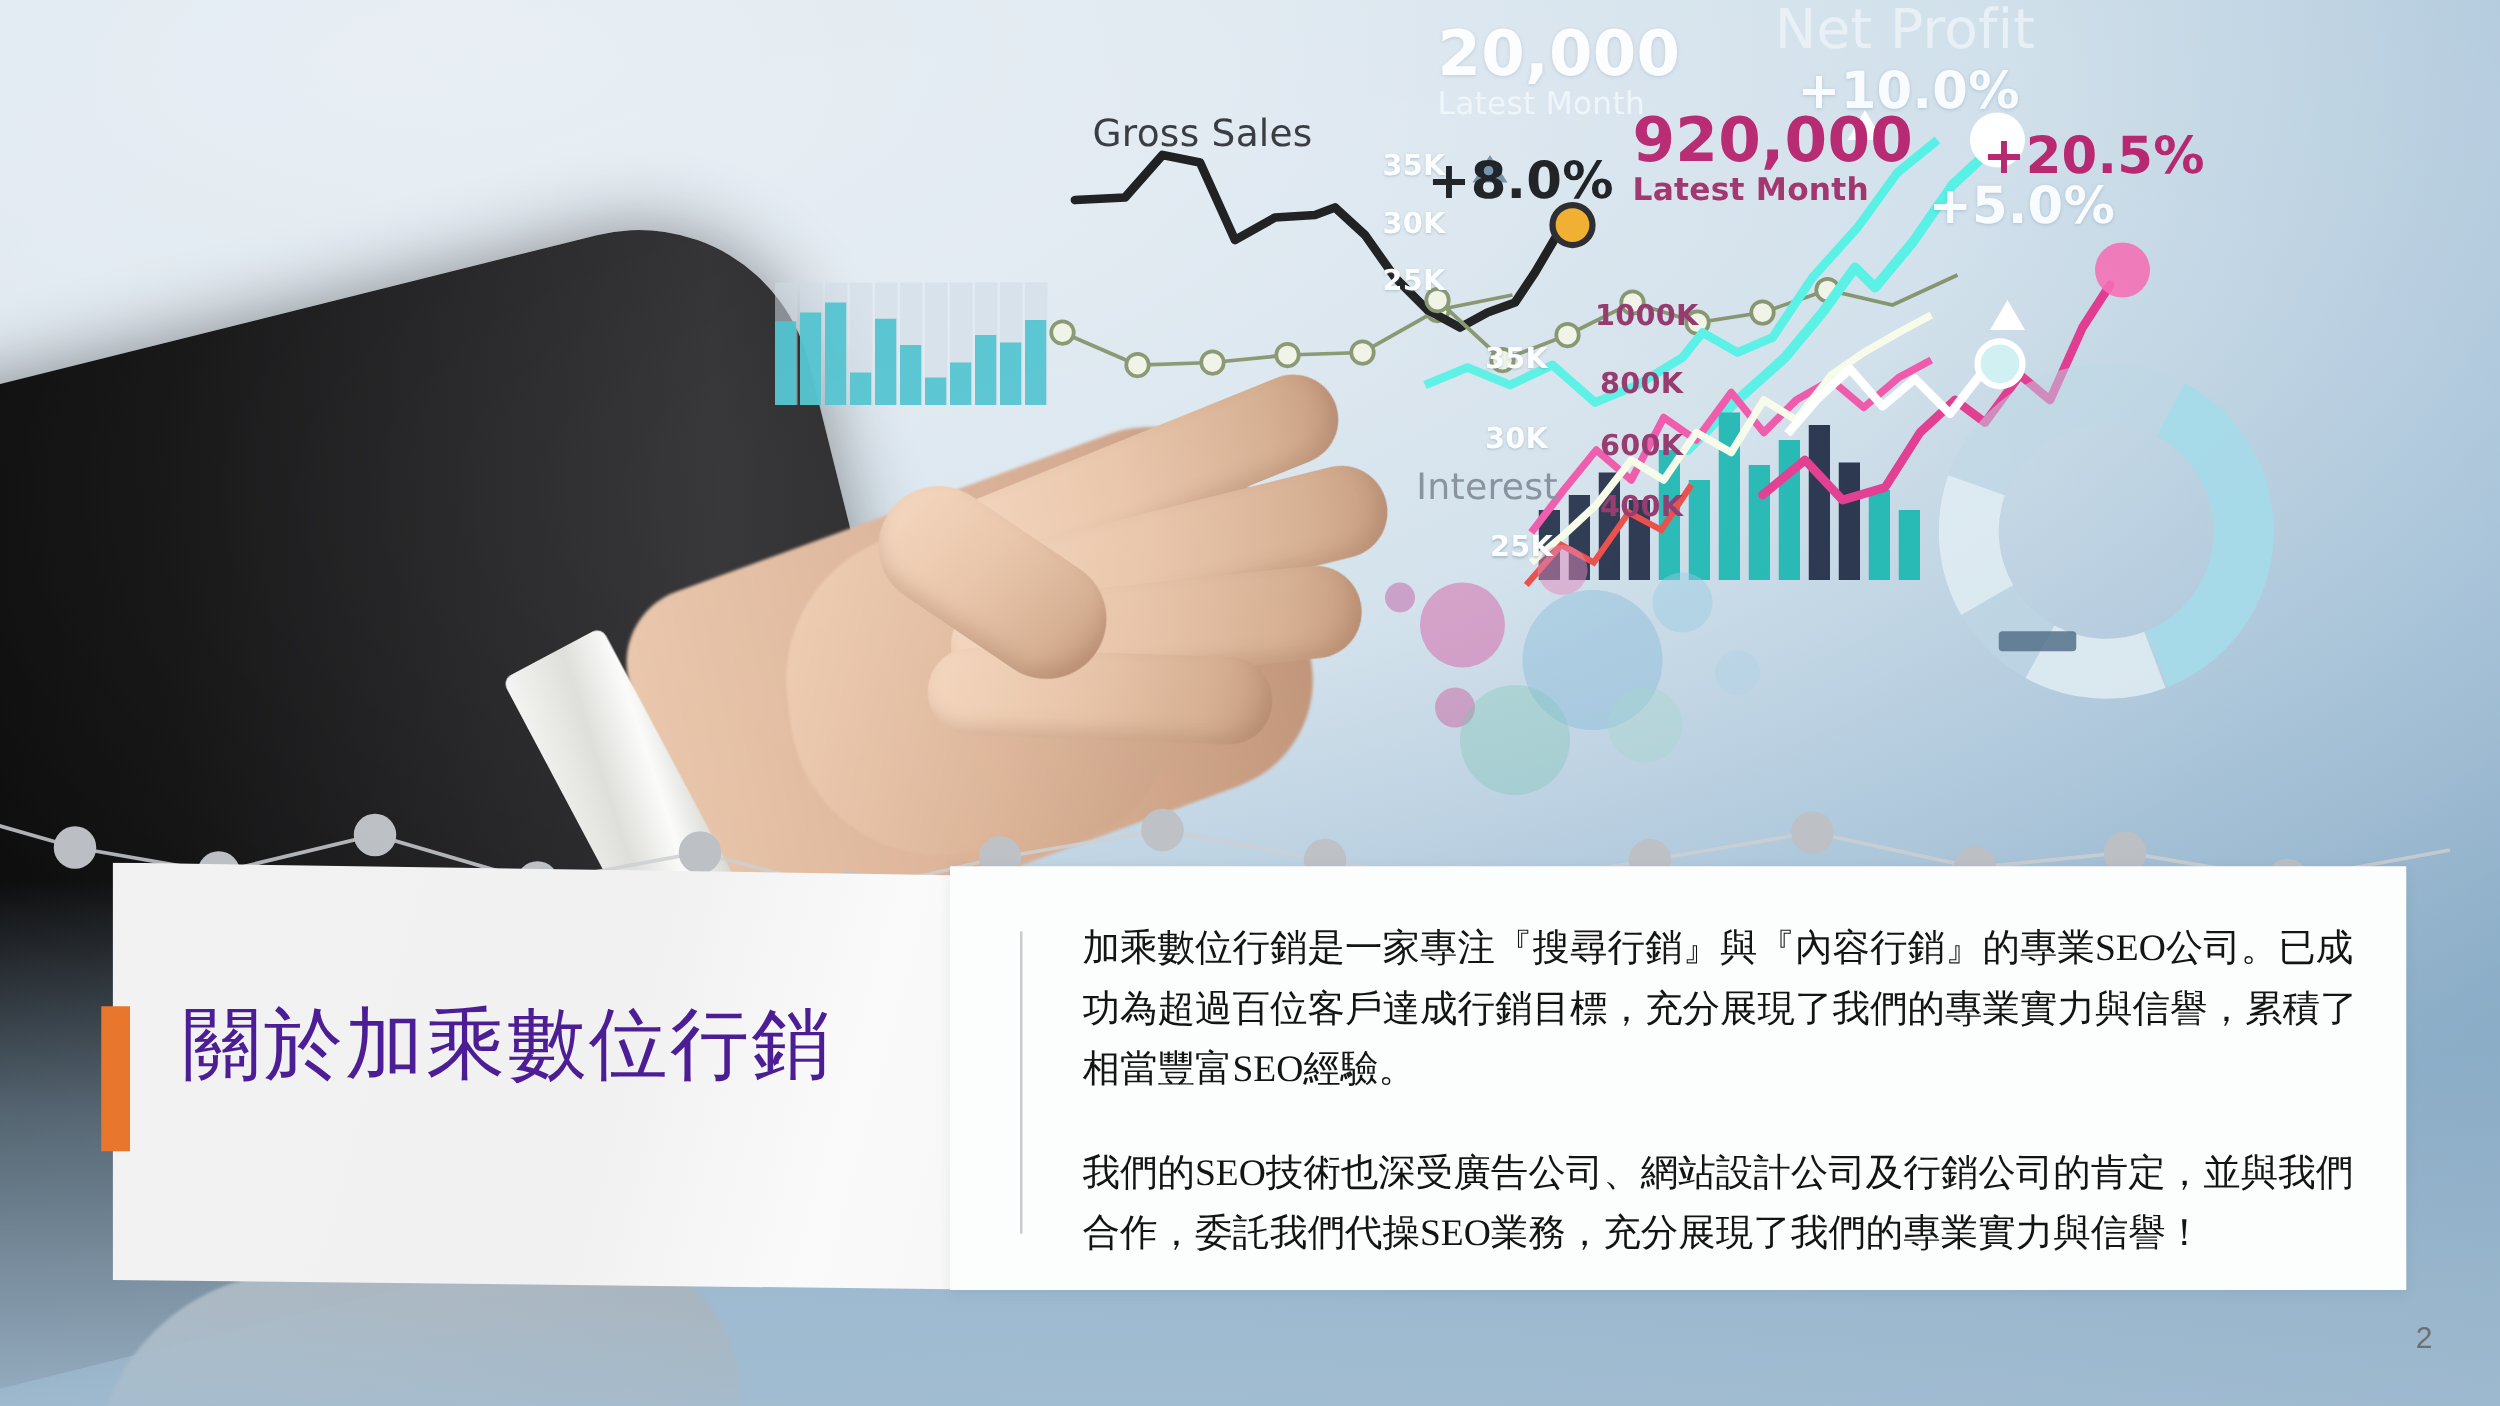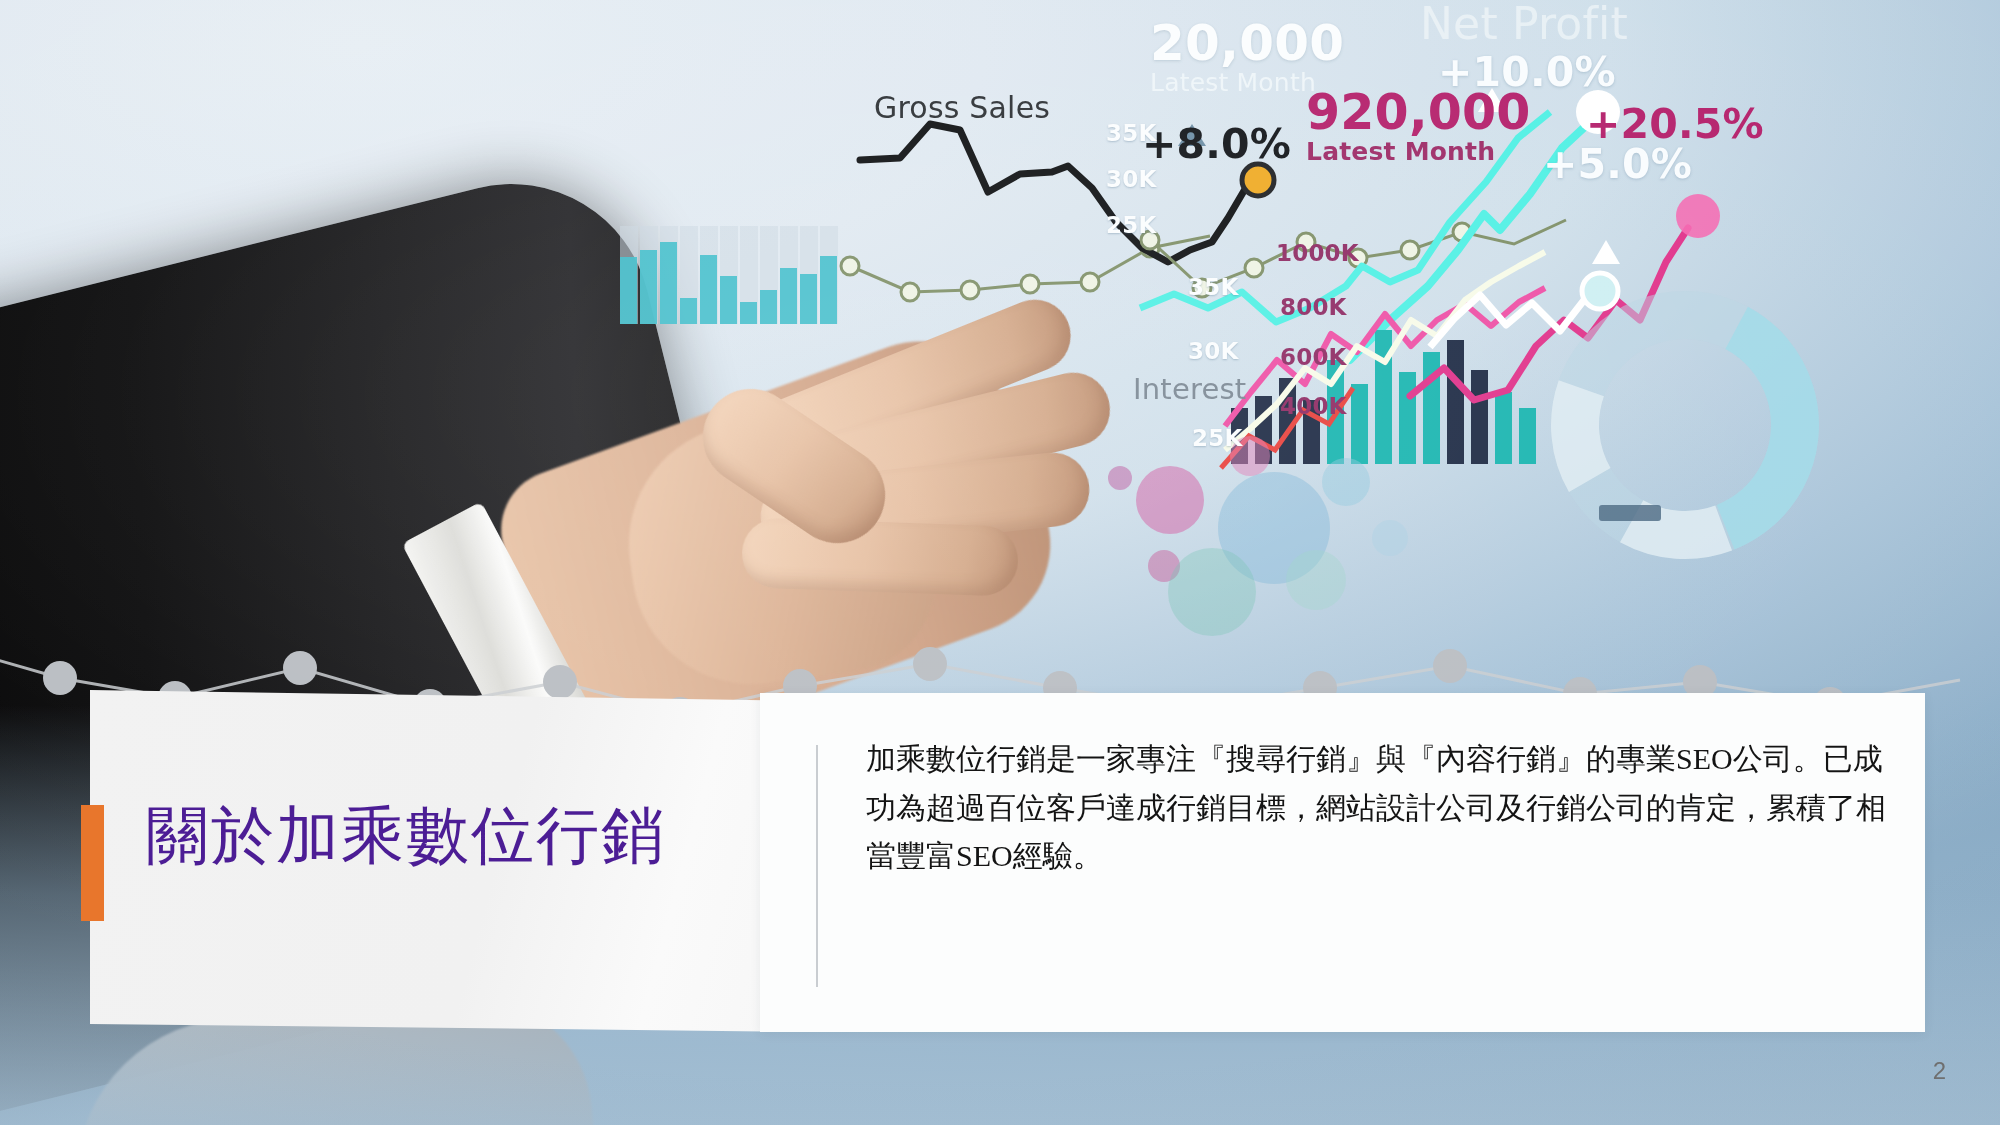"加乘數位行銷是一家專注『搜尋行銷』與『內容行銷』的專業SEO公司。已成功為超過百" p { text: 網站設計公司及行銷公司的肯定 -> 充分展現了我們的專業實力與信譽 }
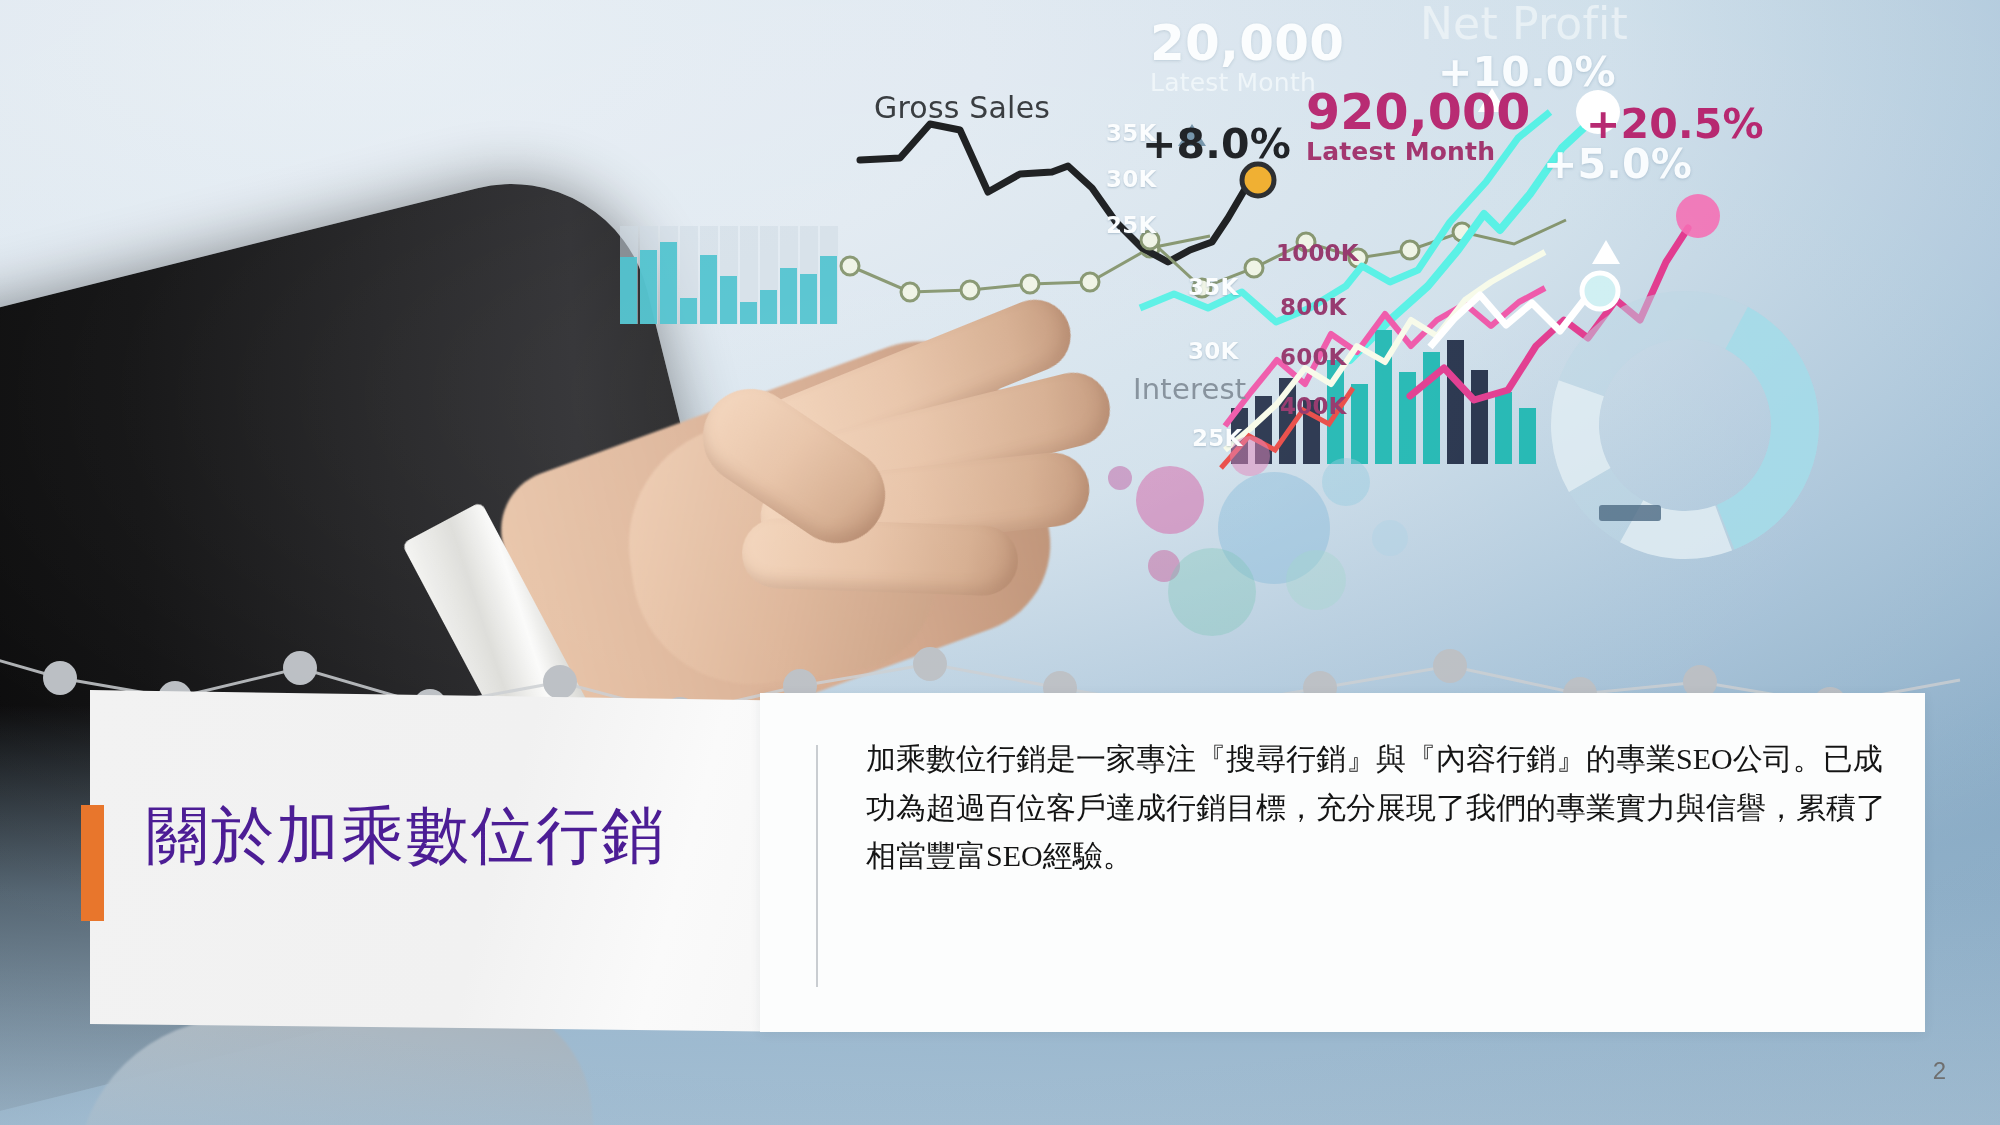"我們的SEO技術也深受廣告公司、網站設計公司及行銷公司的肯定，並與我們合作，委託" p { html: none -> <p>我們的SEO技術也深受廣告公司、網站設計公司及行銷公司的肯定，並與我們合作，委託我們代操SEO業務，充分展現了我們的專業實力與信譽！</p> }
